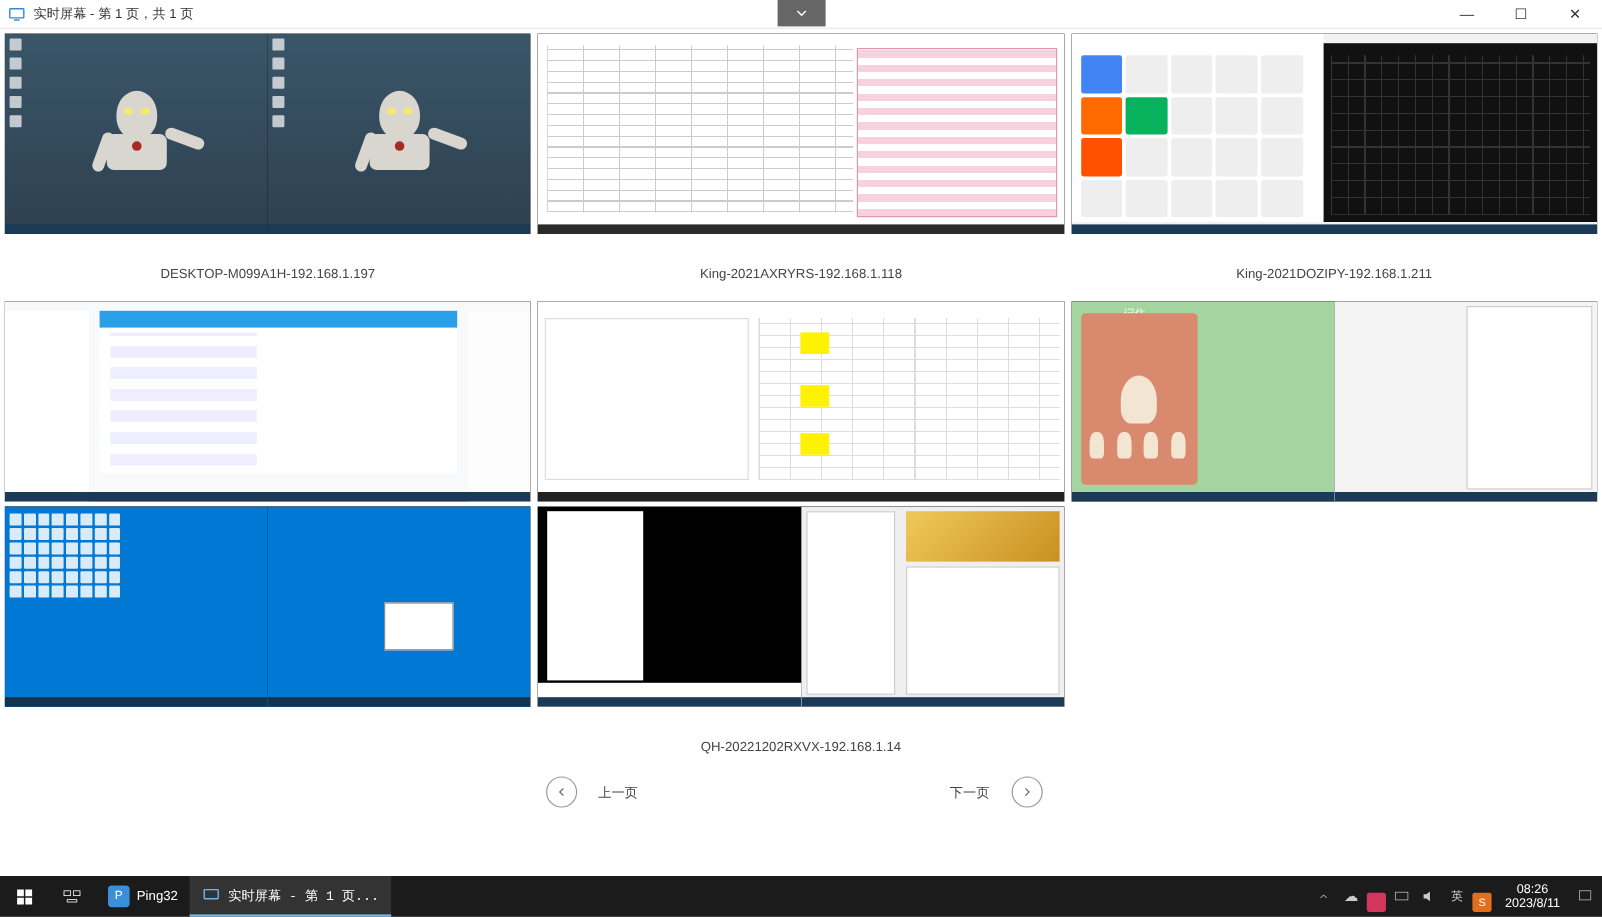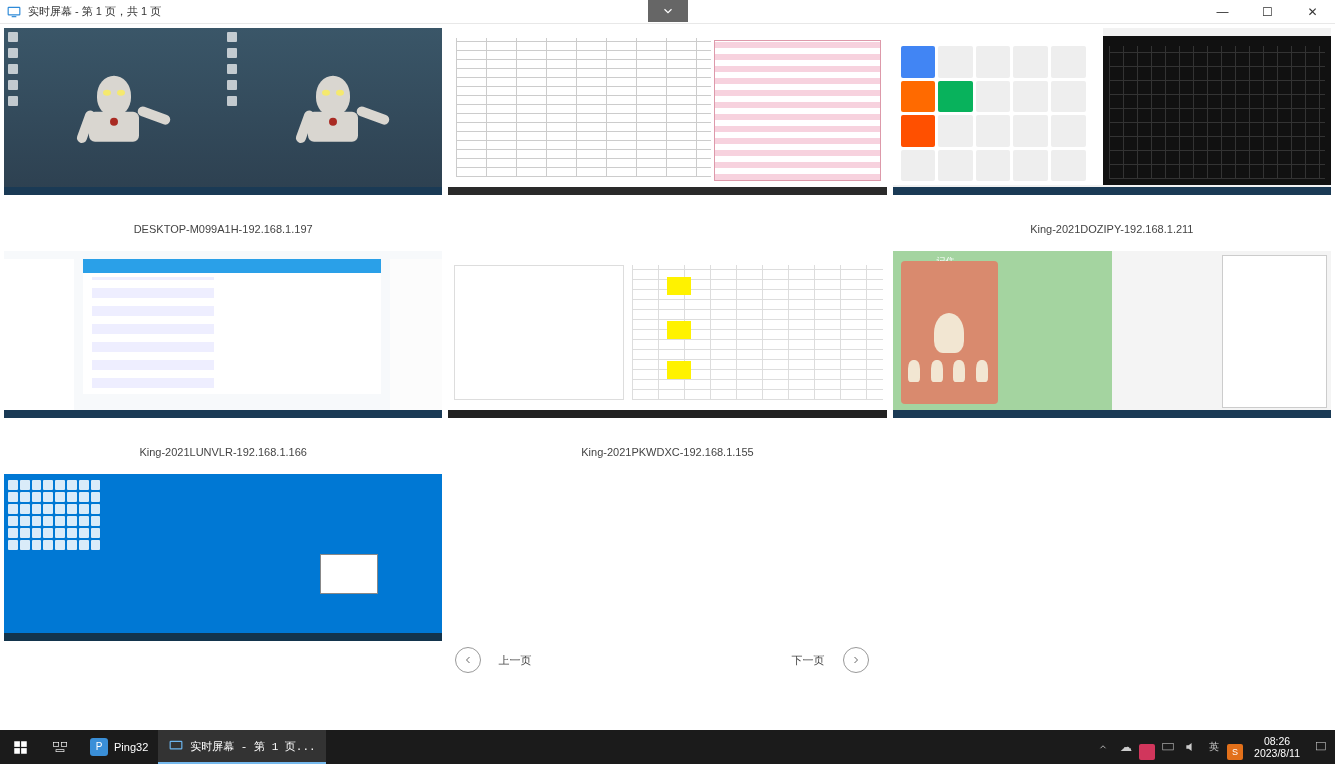"King-2021AXRYRS-192.168.1.118" div.caption { html: none -> <div>King-2021AXRYRS-192.168.1.118</div> }
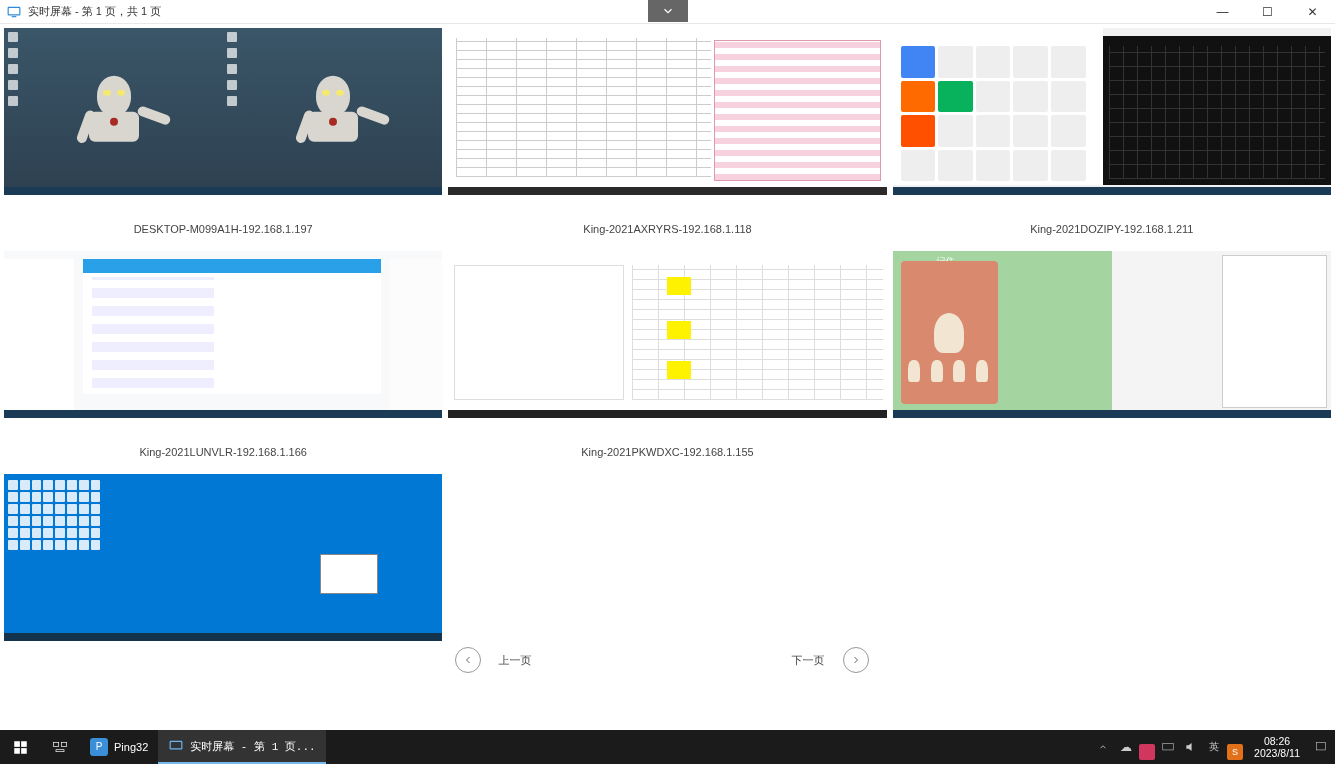"King-2021LUNVLR-192.168.1.166" div.caption { html: <div>King-2021LUNVLR-192.168.1.166</div> -> none }
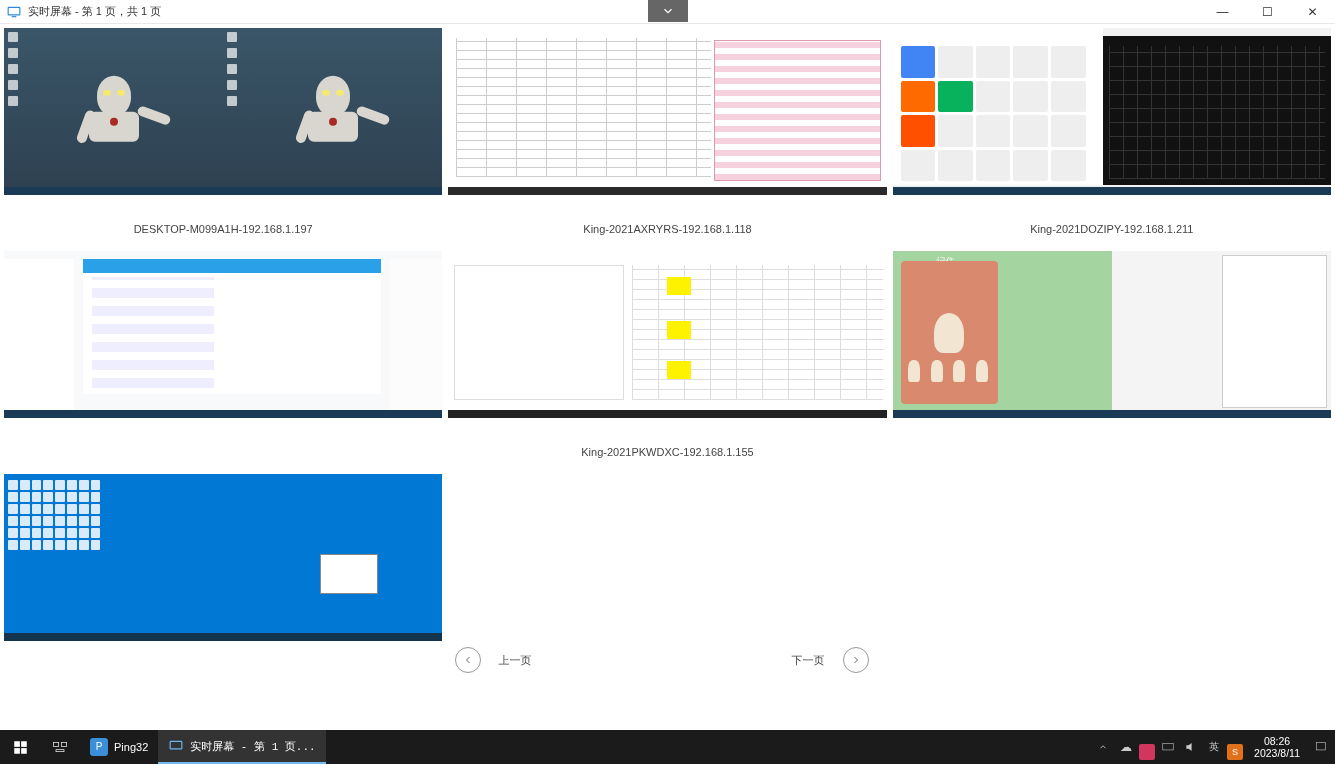"King-2021PKWDXC-192.168.1.155" div.caption { html: <div>King-2021PKWDXC-192.168.1.155</div> -> none }
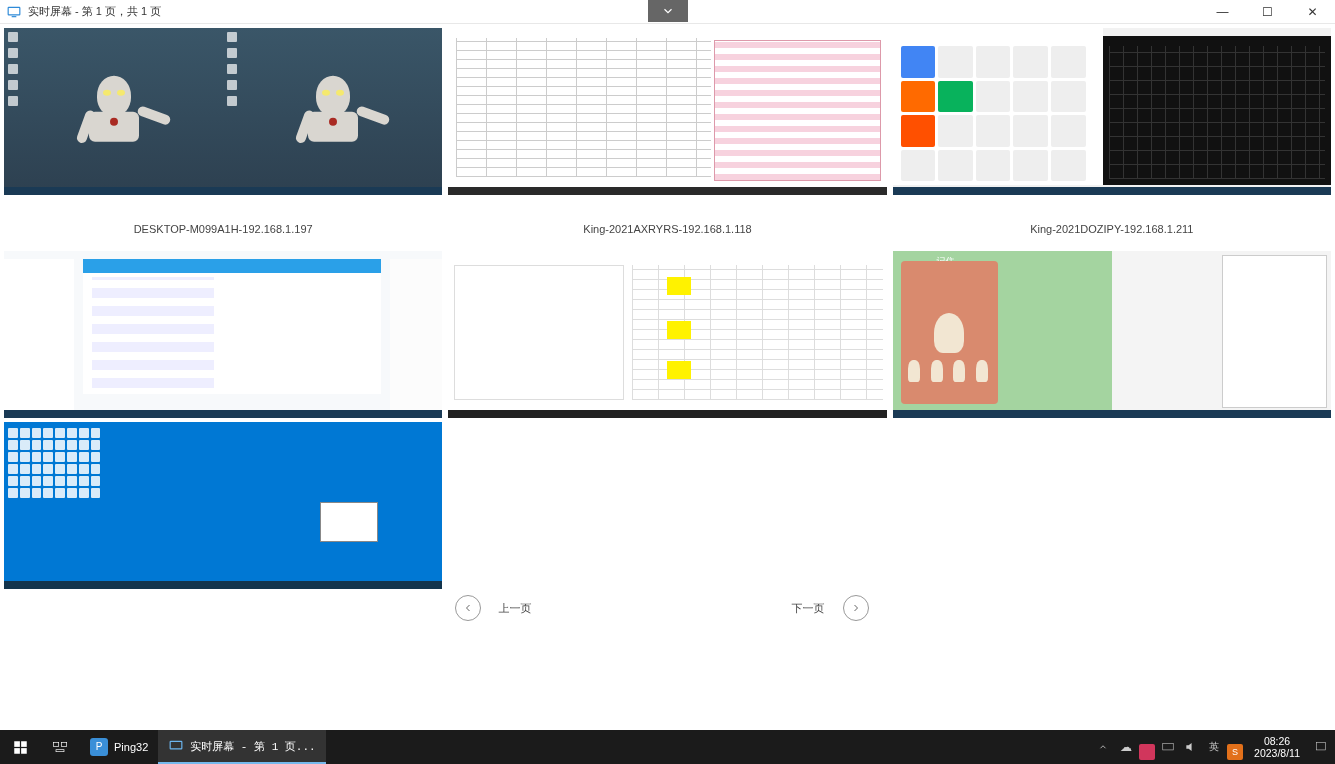"QH-20221202RXVX-192.168.1.14" div.cell { html: none -> <div> <div> <div> <div> <div></div> <div></div> <div></div> </div> <div> <div></div> <div></div> <div></div> <div></div> </div> </div> </div> <div>QH-20221202RXVX-192.168.1.14</div> </div> }
